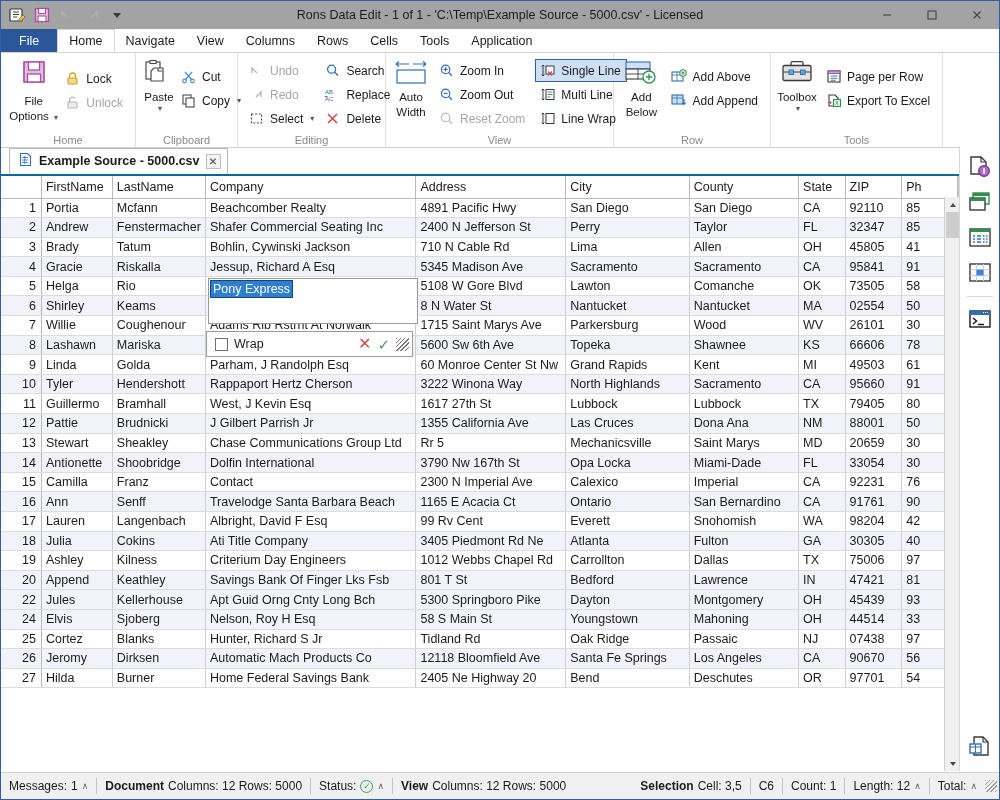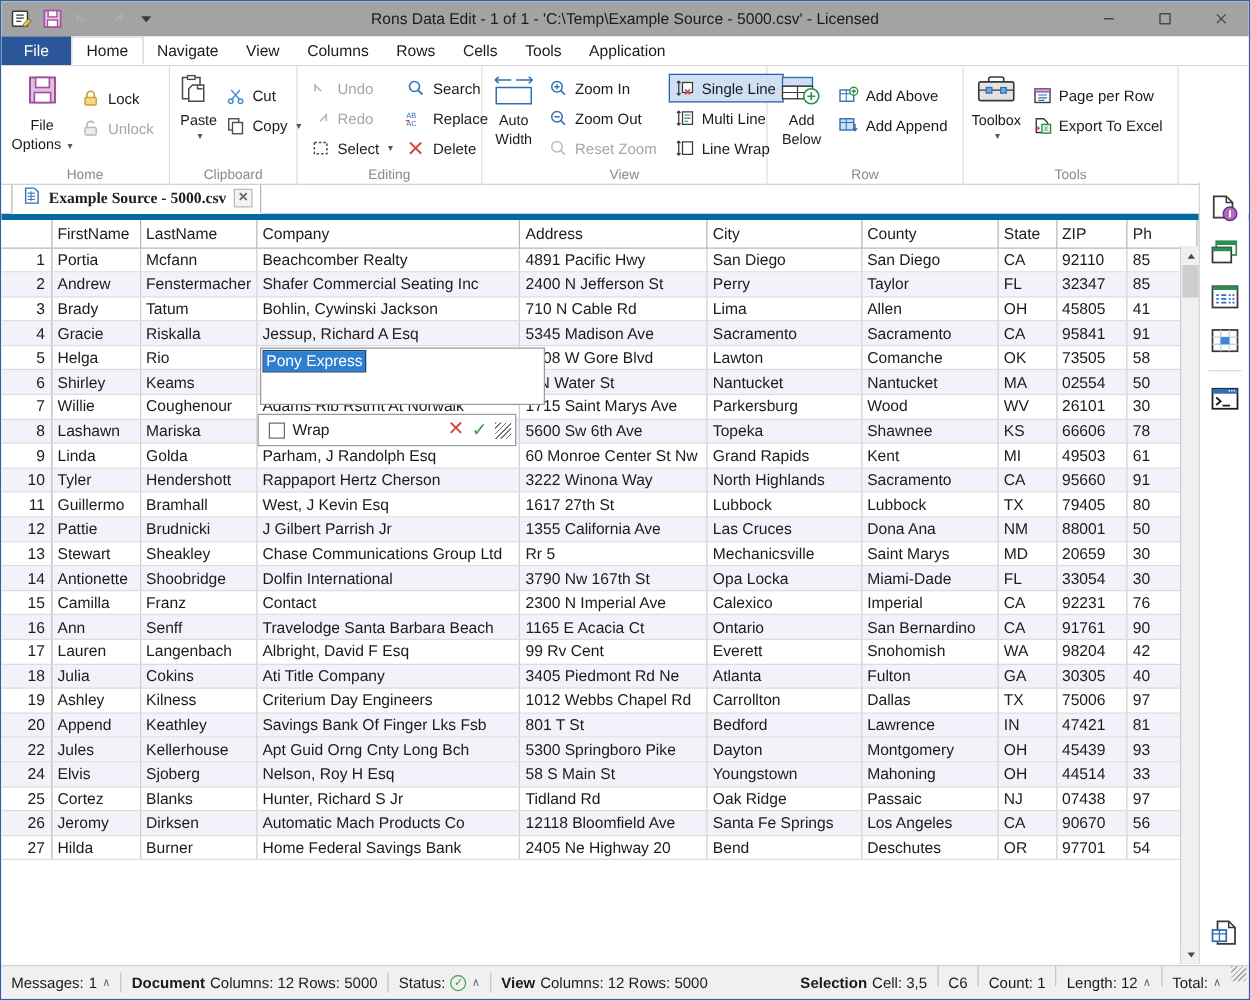"Example Source - 5000.csv" .tabstrip { border-bottom: 5px solid #0369a1 -> 2px solid #0369a1; font-family: Liberation Serif, serif -> none }
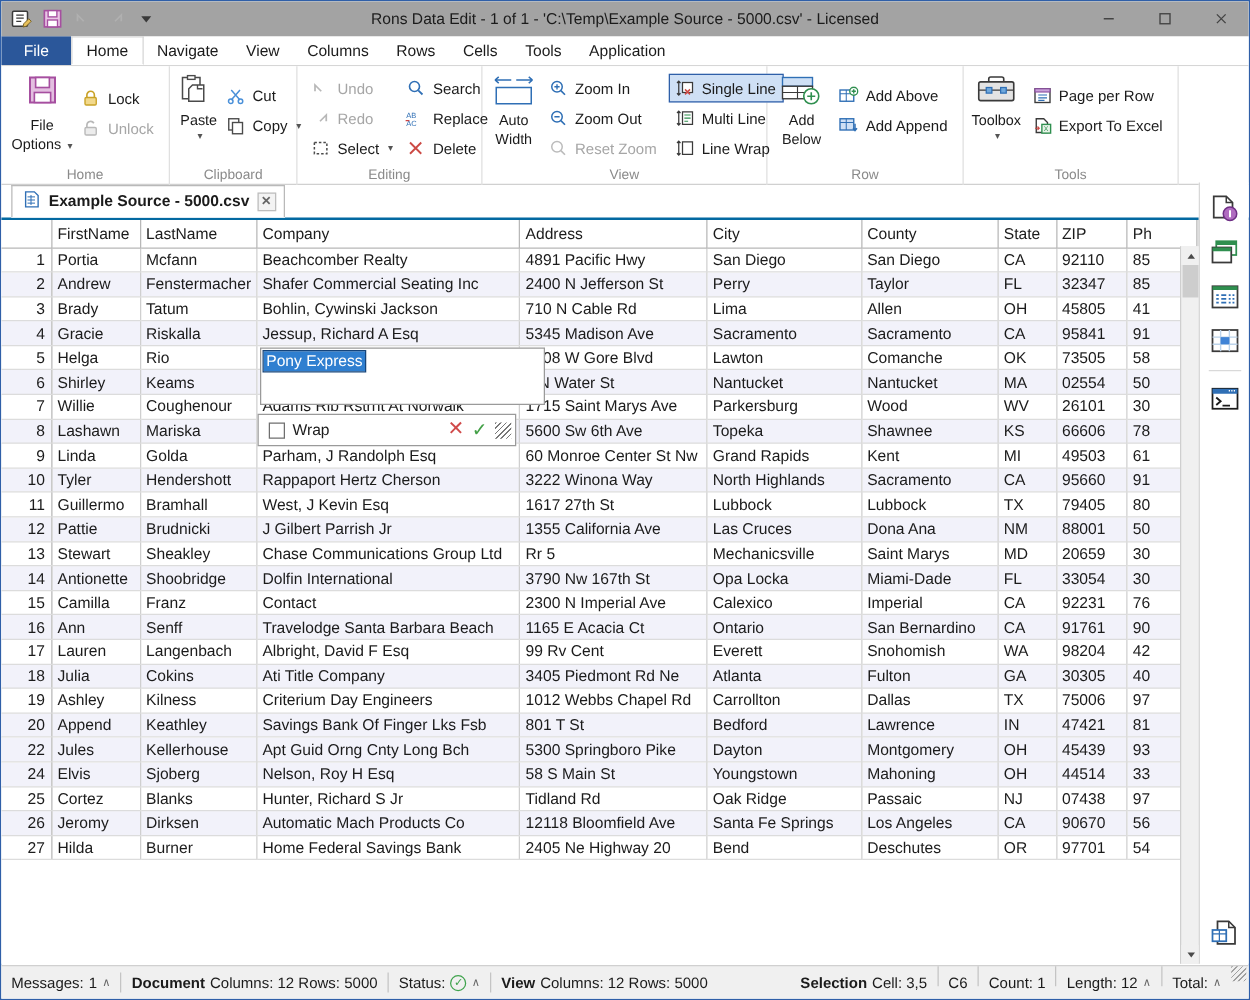"Pony Express" .editpop { width: 228px -> 210px }
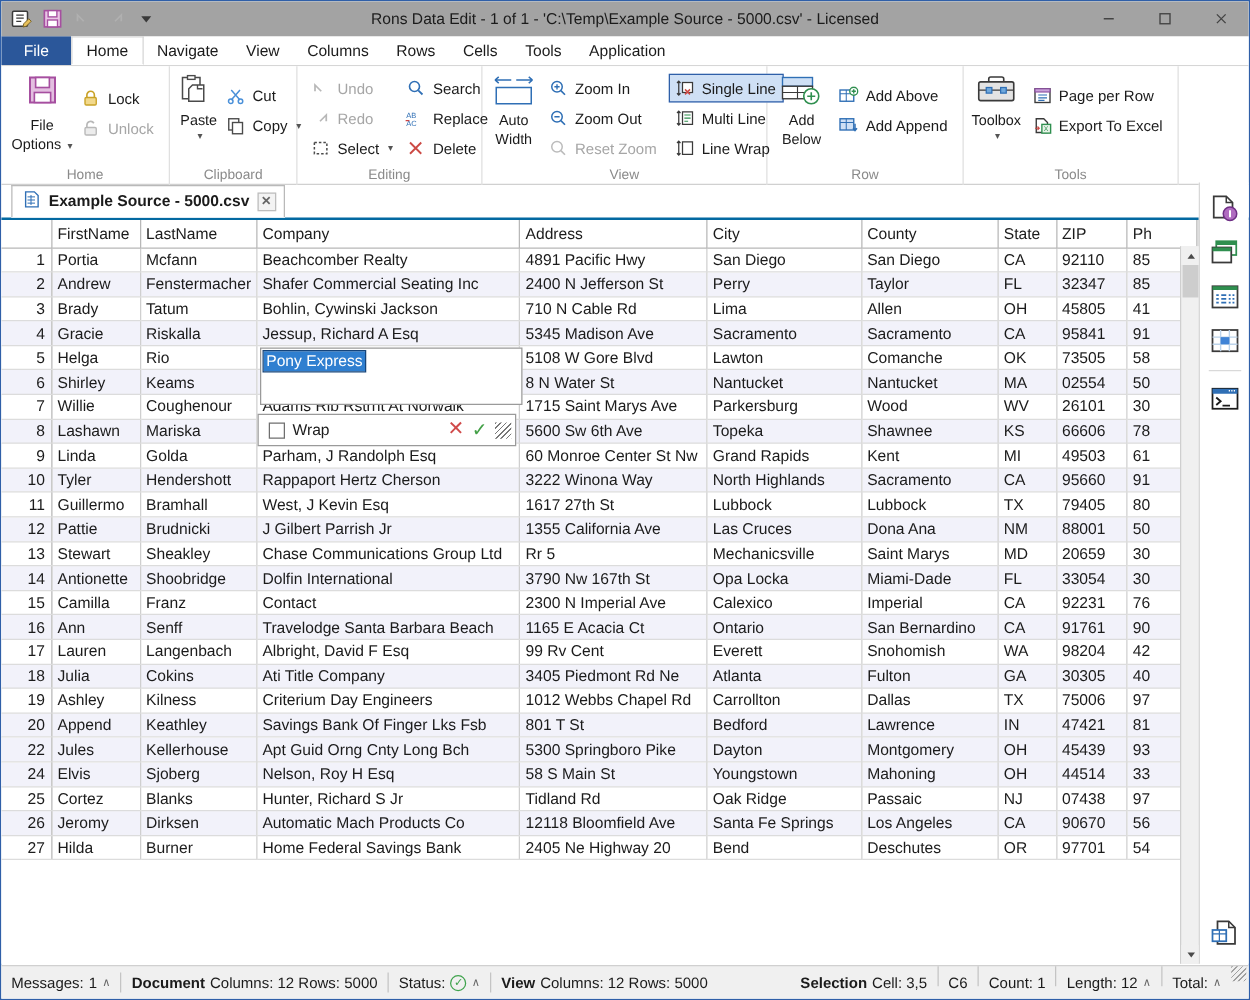"Selection" .sb-right { align-items: flex-start -> center }
